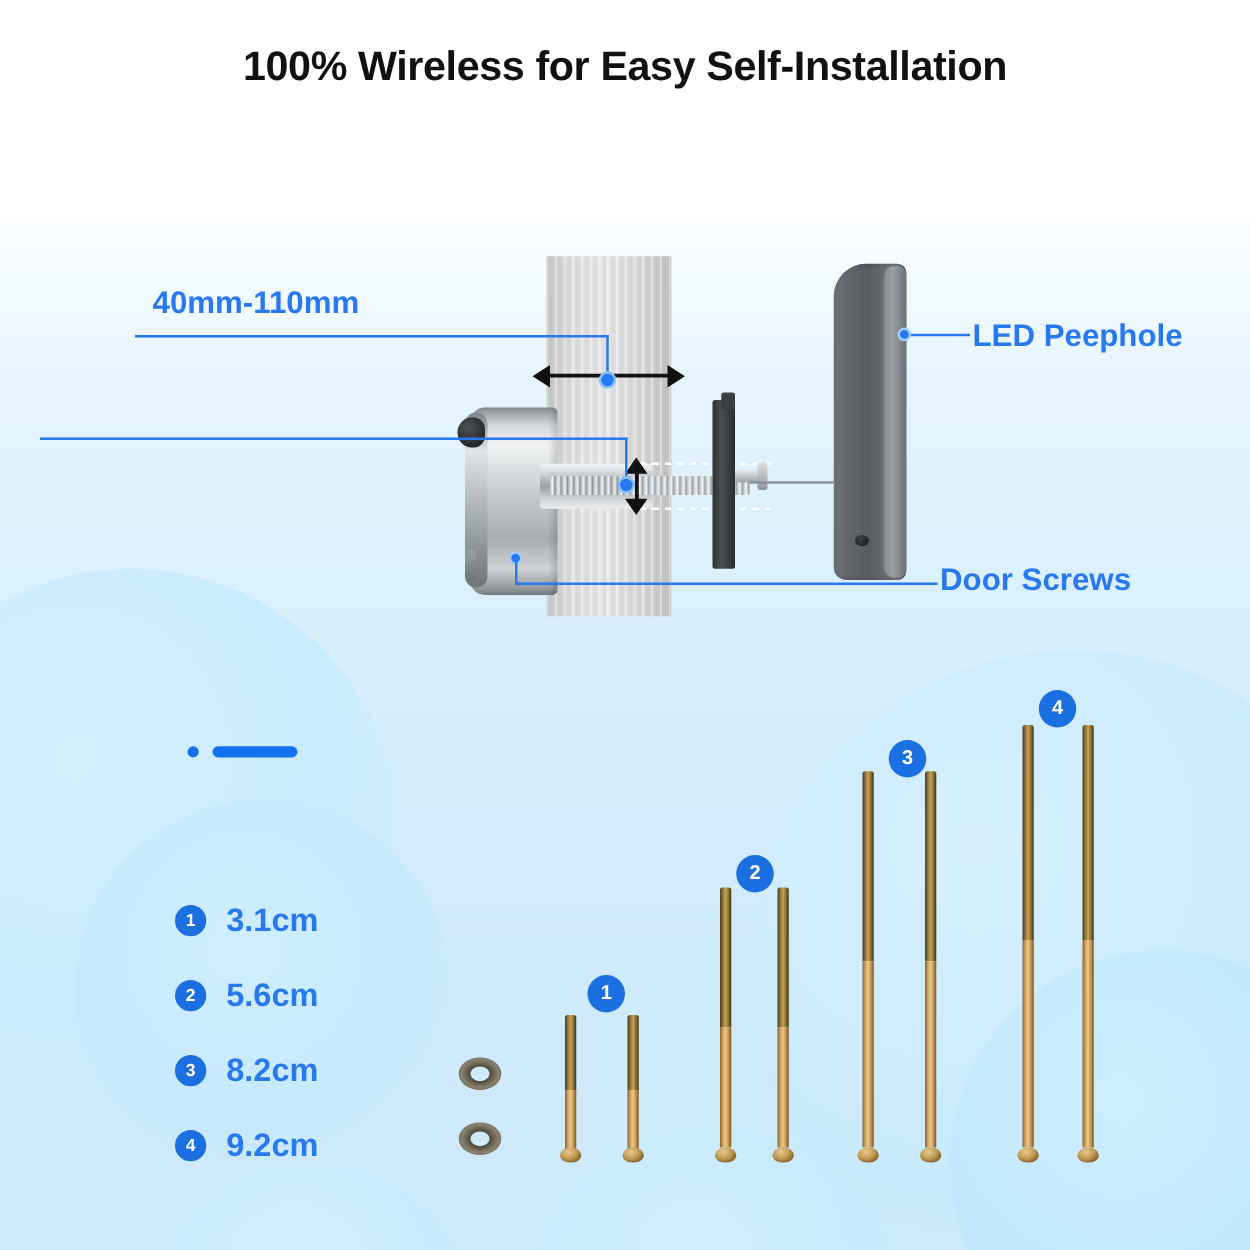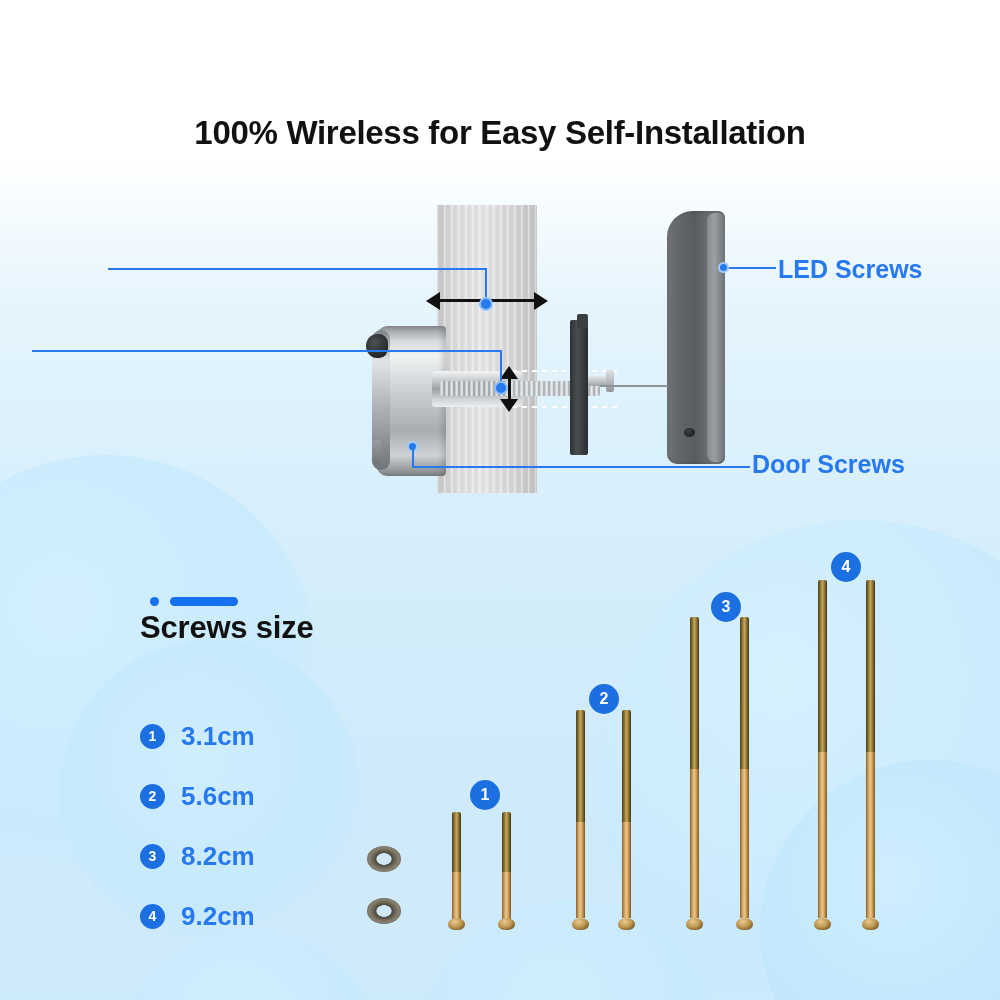"100% Wireless for Easy Self-Installation" .title { margin-top: 114px -> 34px }
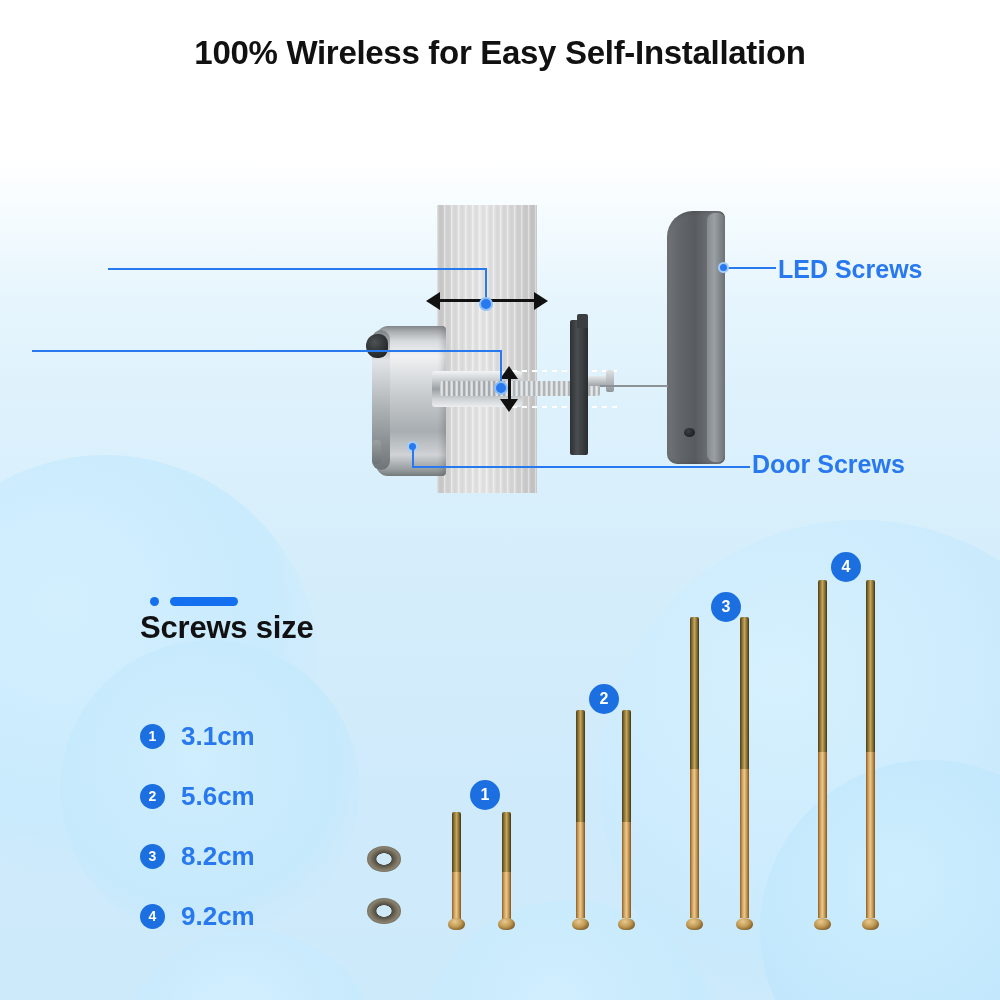"40mm-110mm" div { html: none -> <div>40mm-110mm</div> }
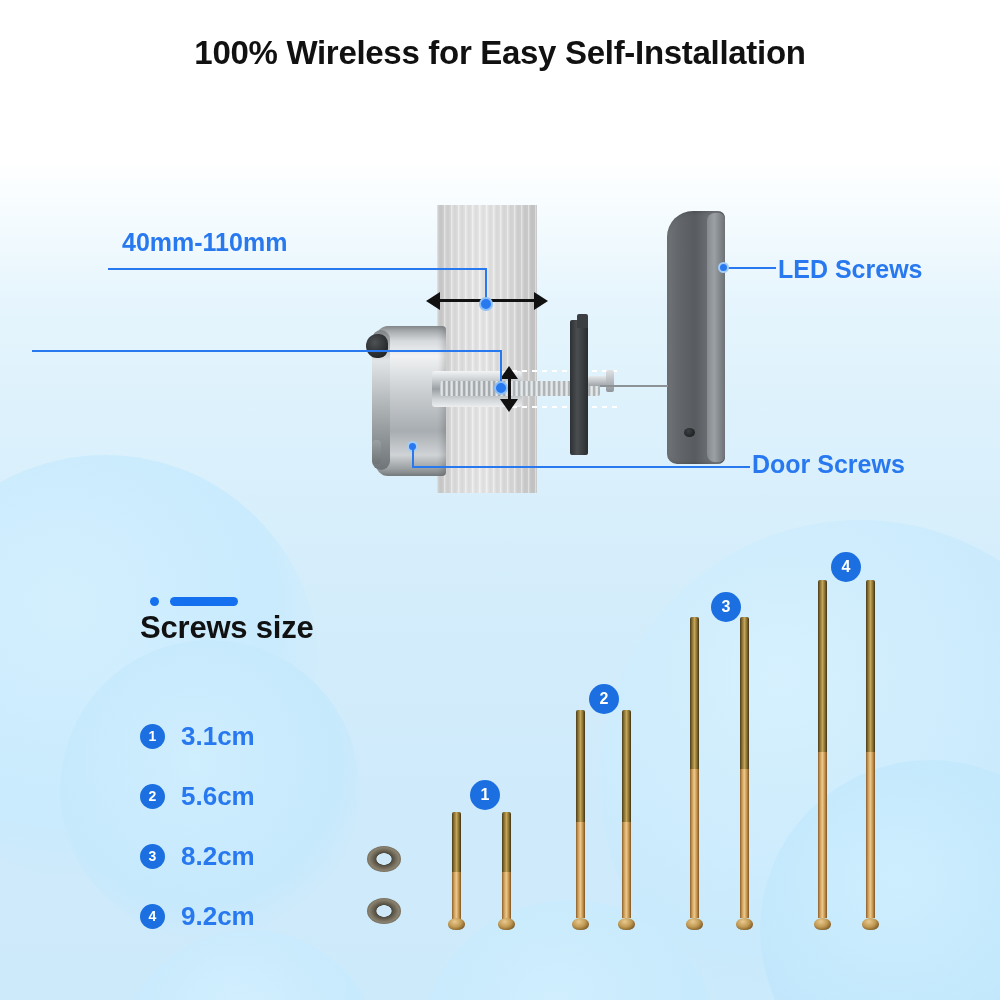"LED Screws" div.ann { text: Screws -> Peephole }
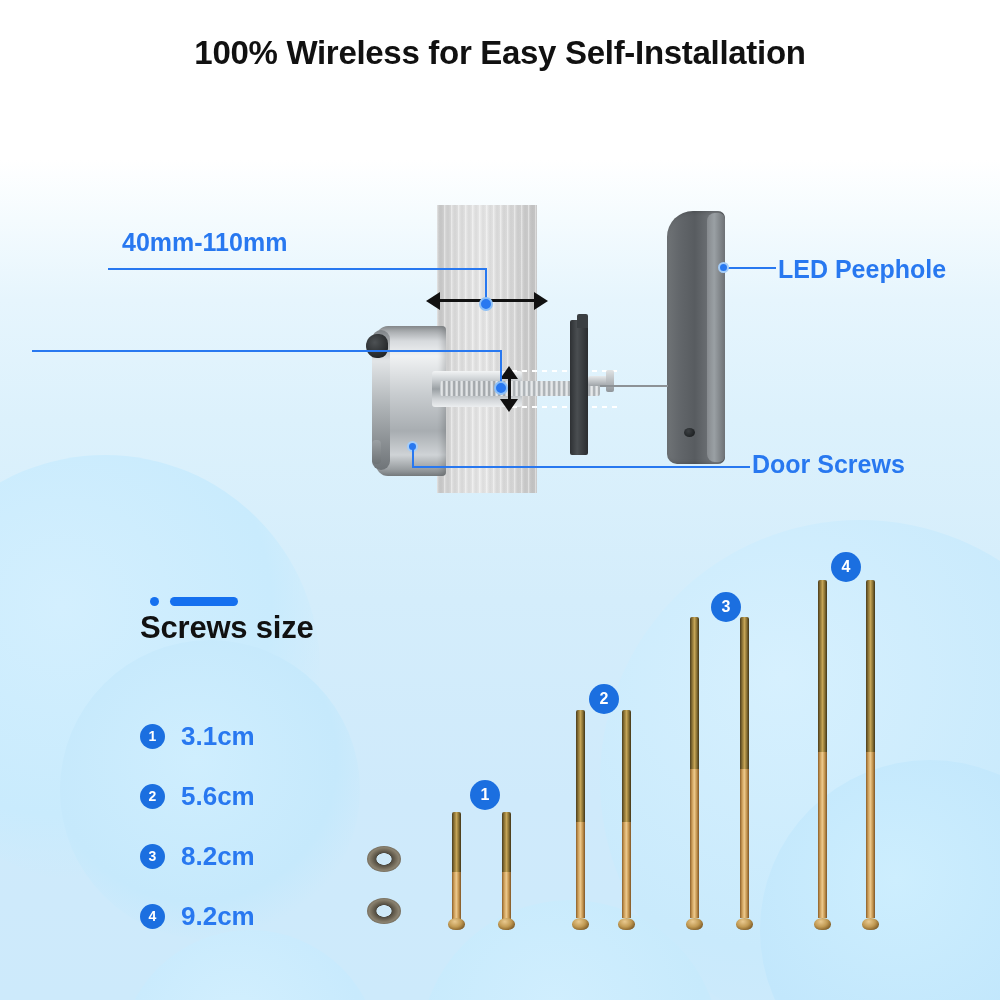"Screws size" div.sec-title { html: <div>Screws size</div> -> none }
